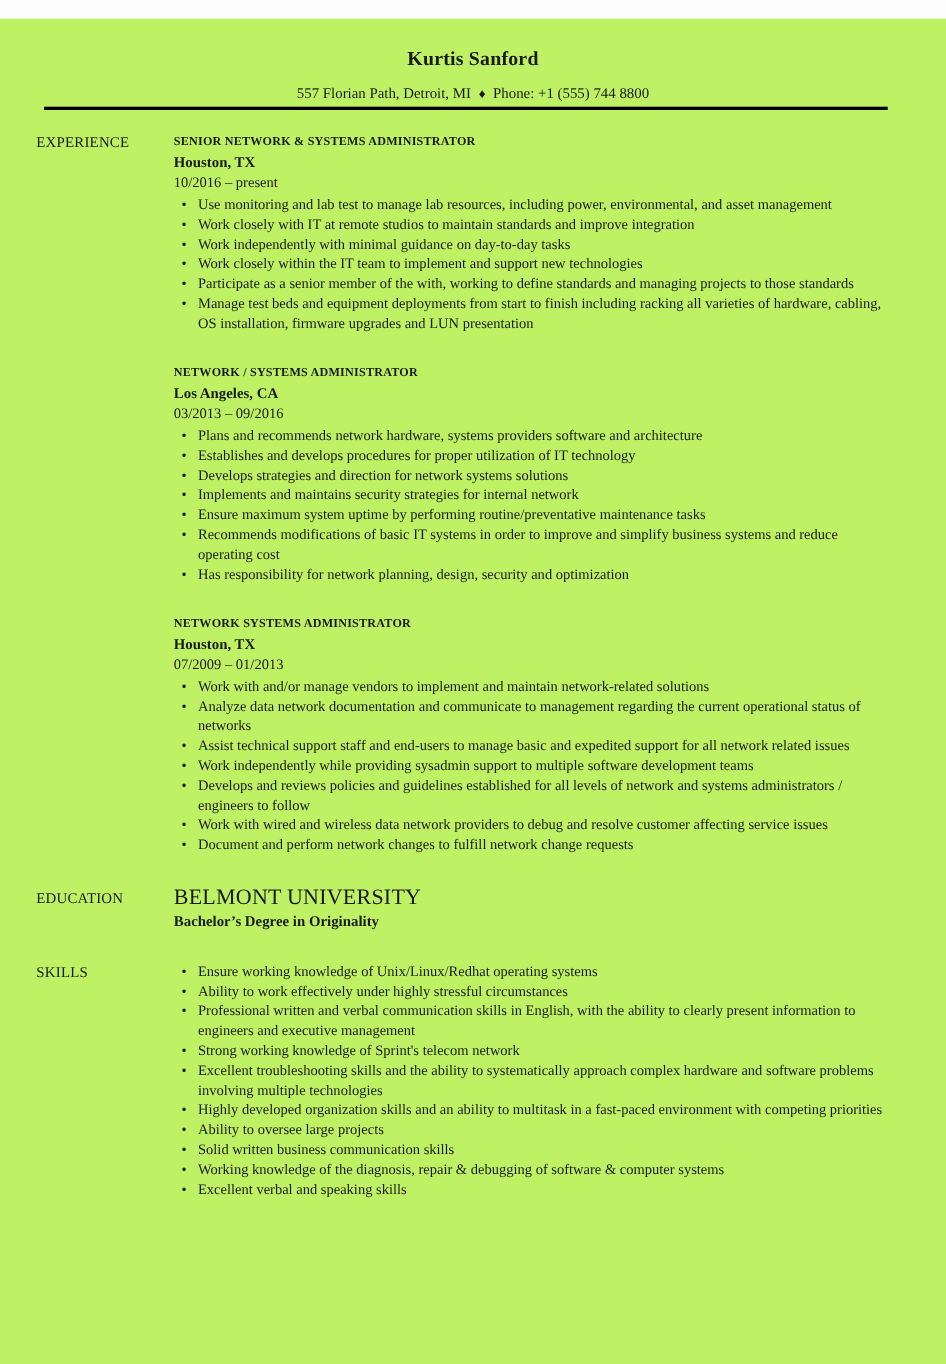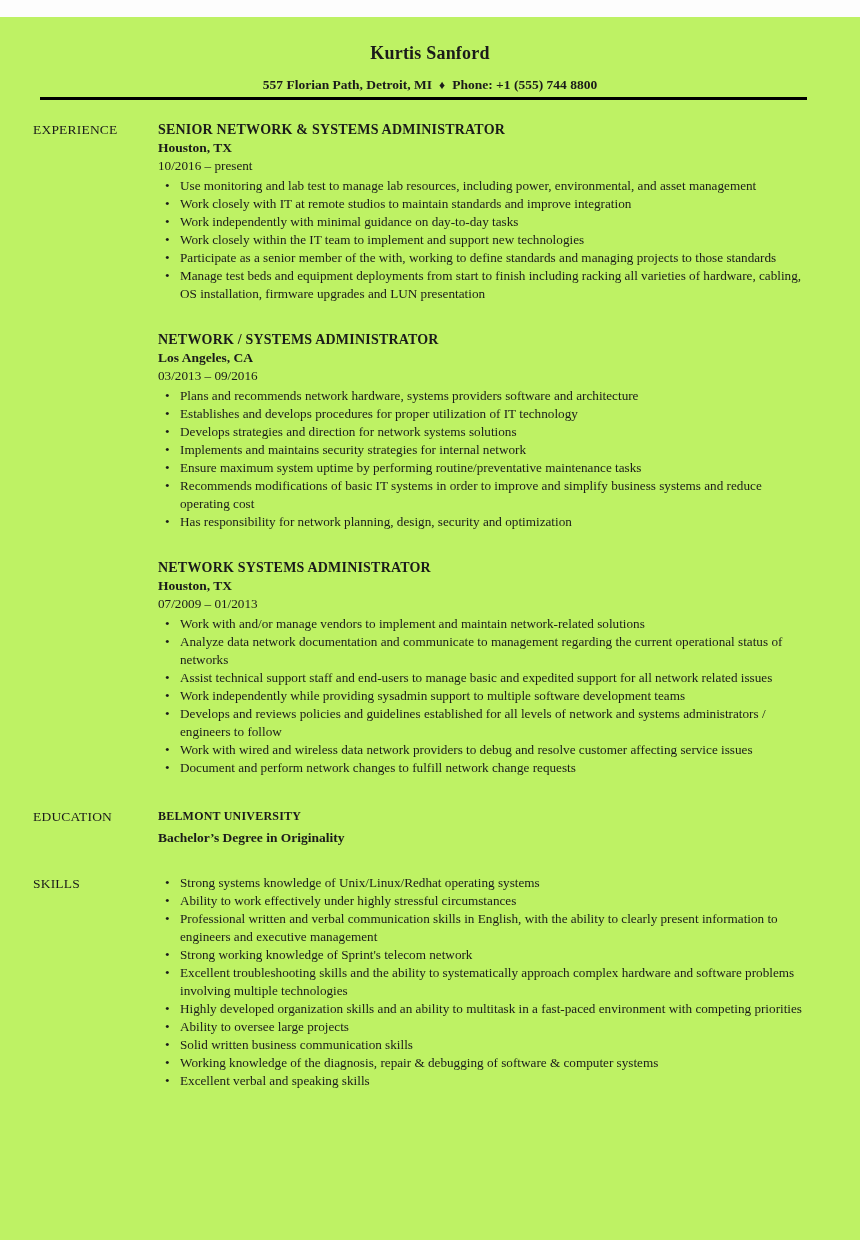"557 Florian Path, Detroit, MI" .contact { font-weight: bold -> normal }
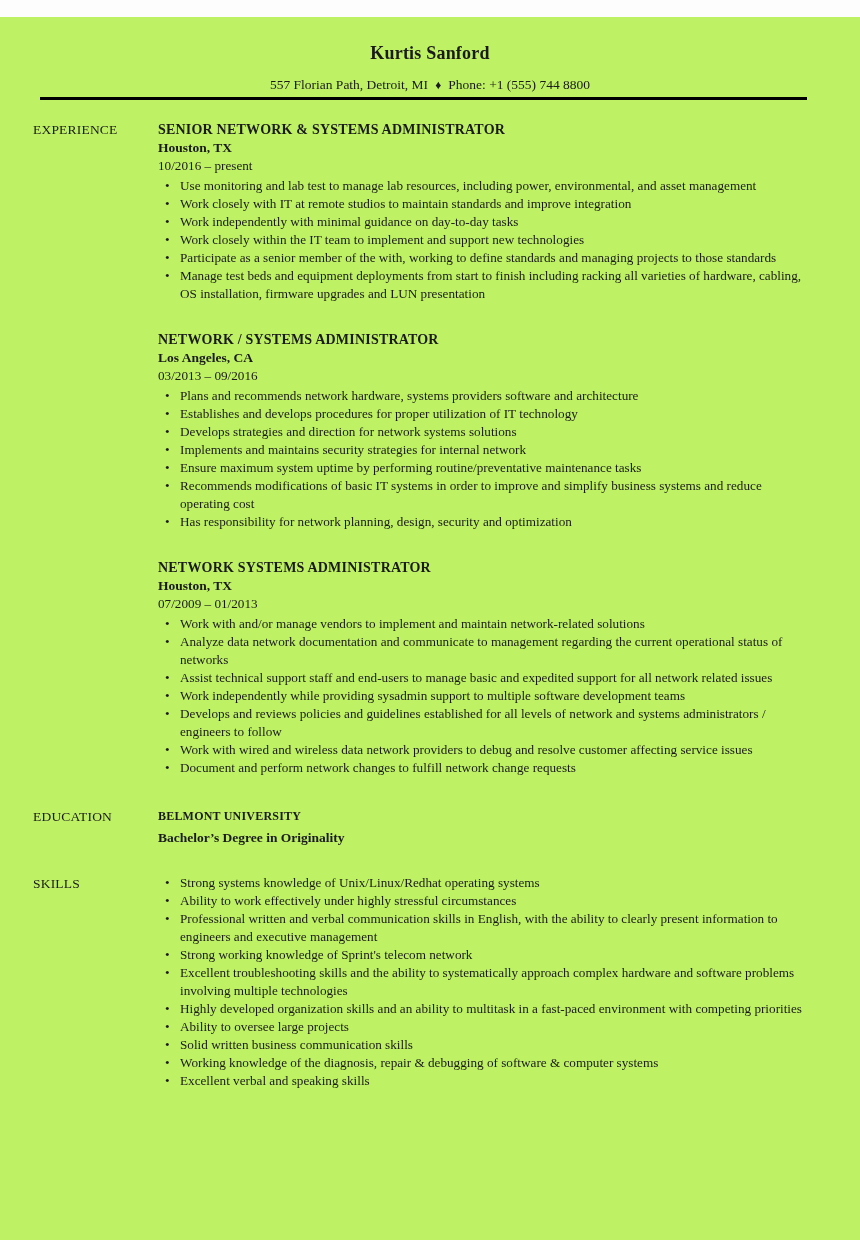"SENIOR NETWORK & SYSTEMS ADMINISTRATOR" .job-title { font-size: 14px -> 11px }
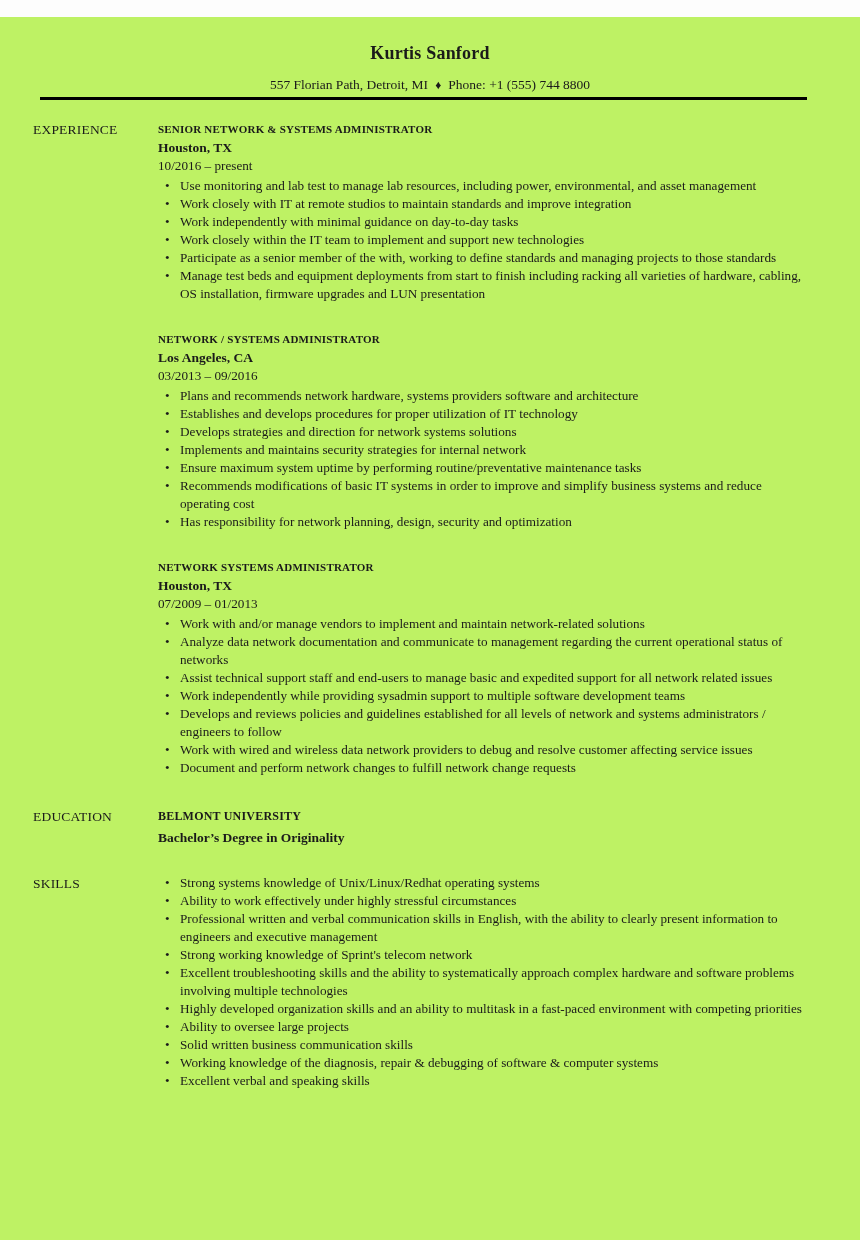"BELMONT UNIVERSITY" .edu-school { font-size: 12px -> 20px; font-weight: bold -> normal }
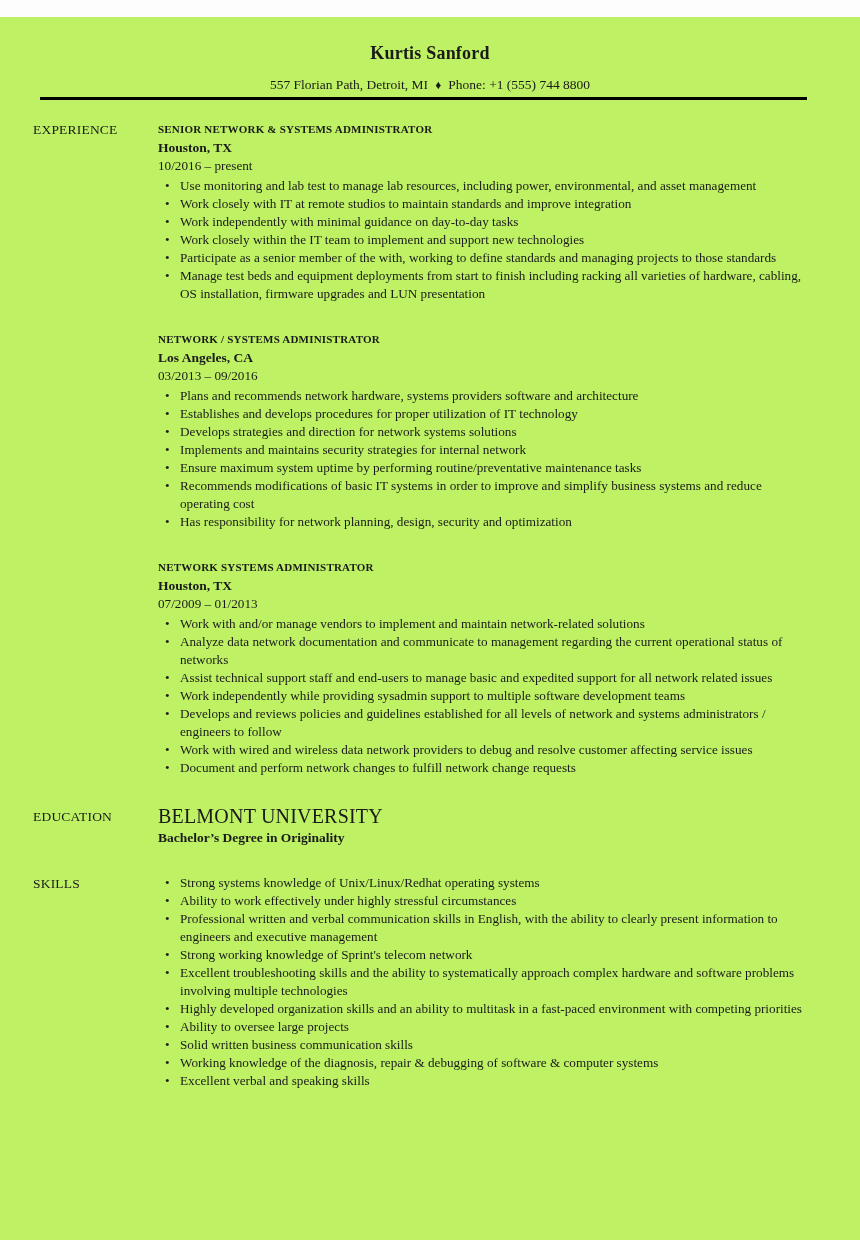"Strong systems knowledge of" li { text: Strong systems -> Ensure working }
